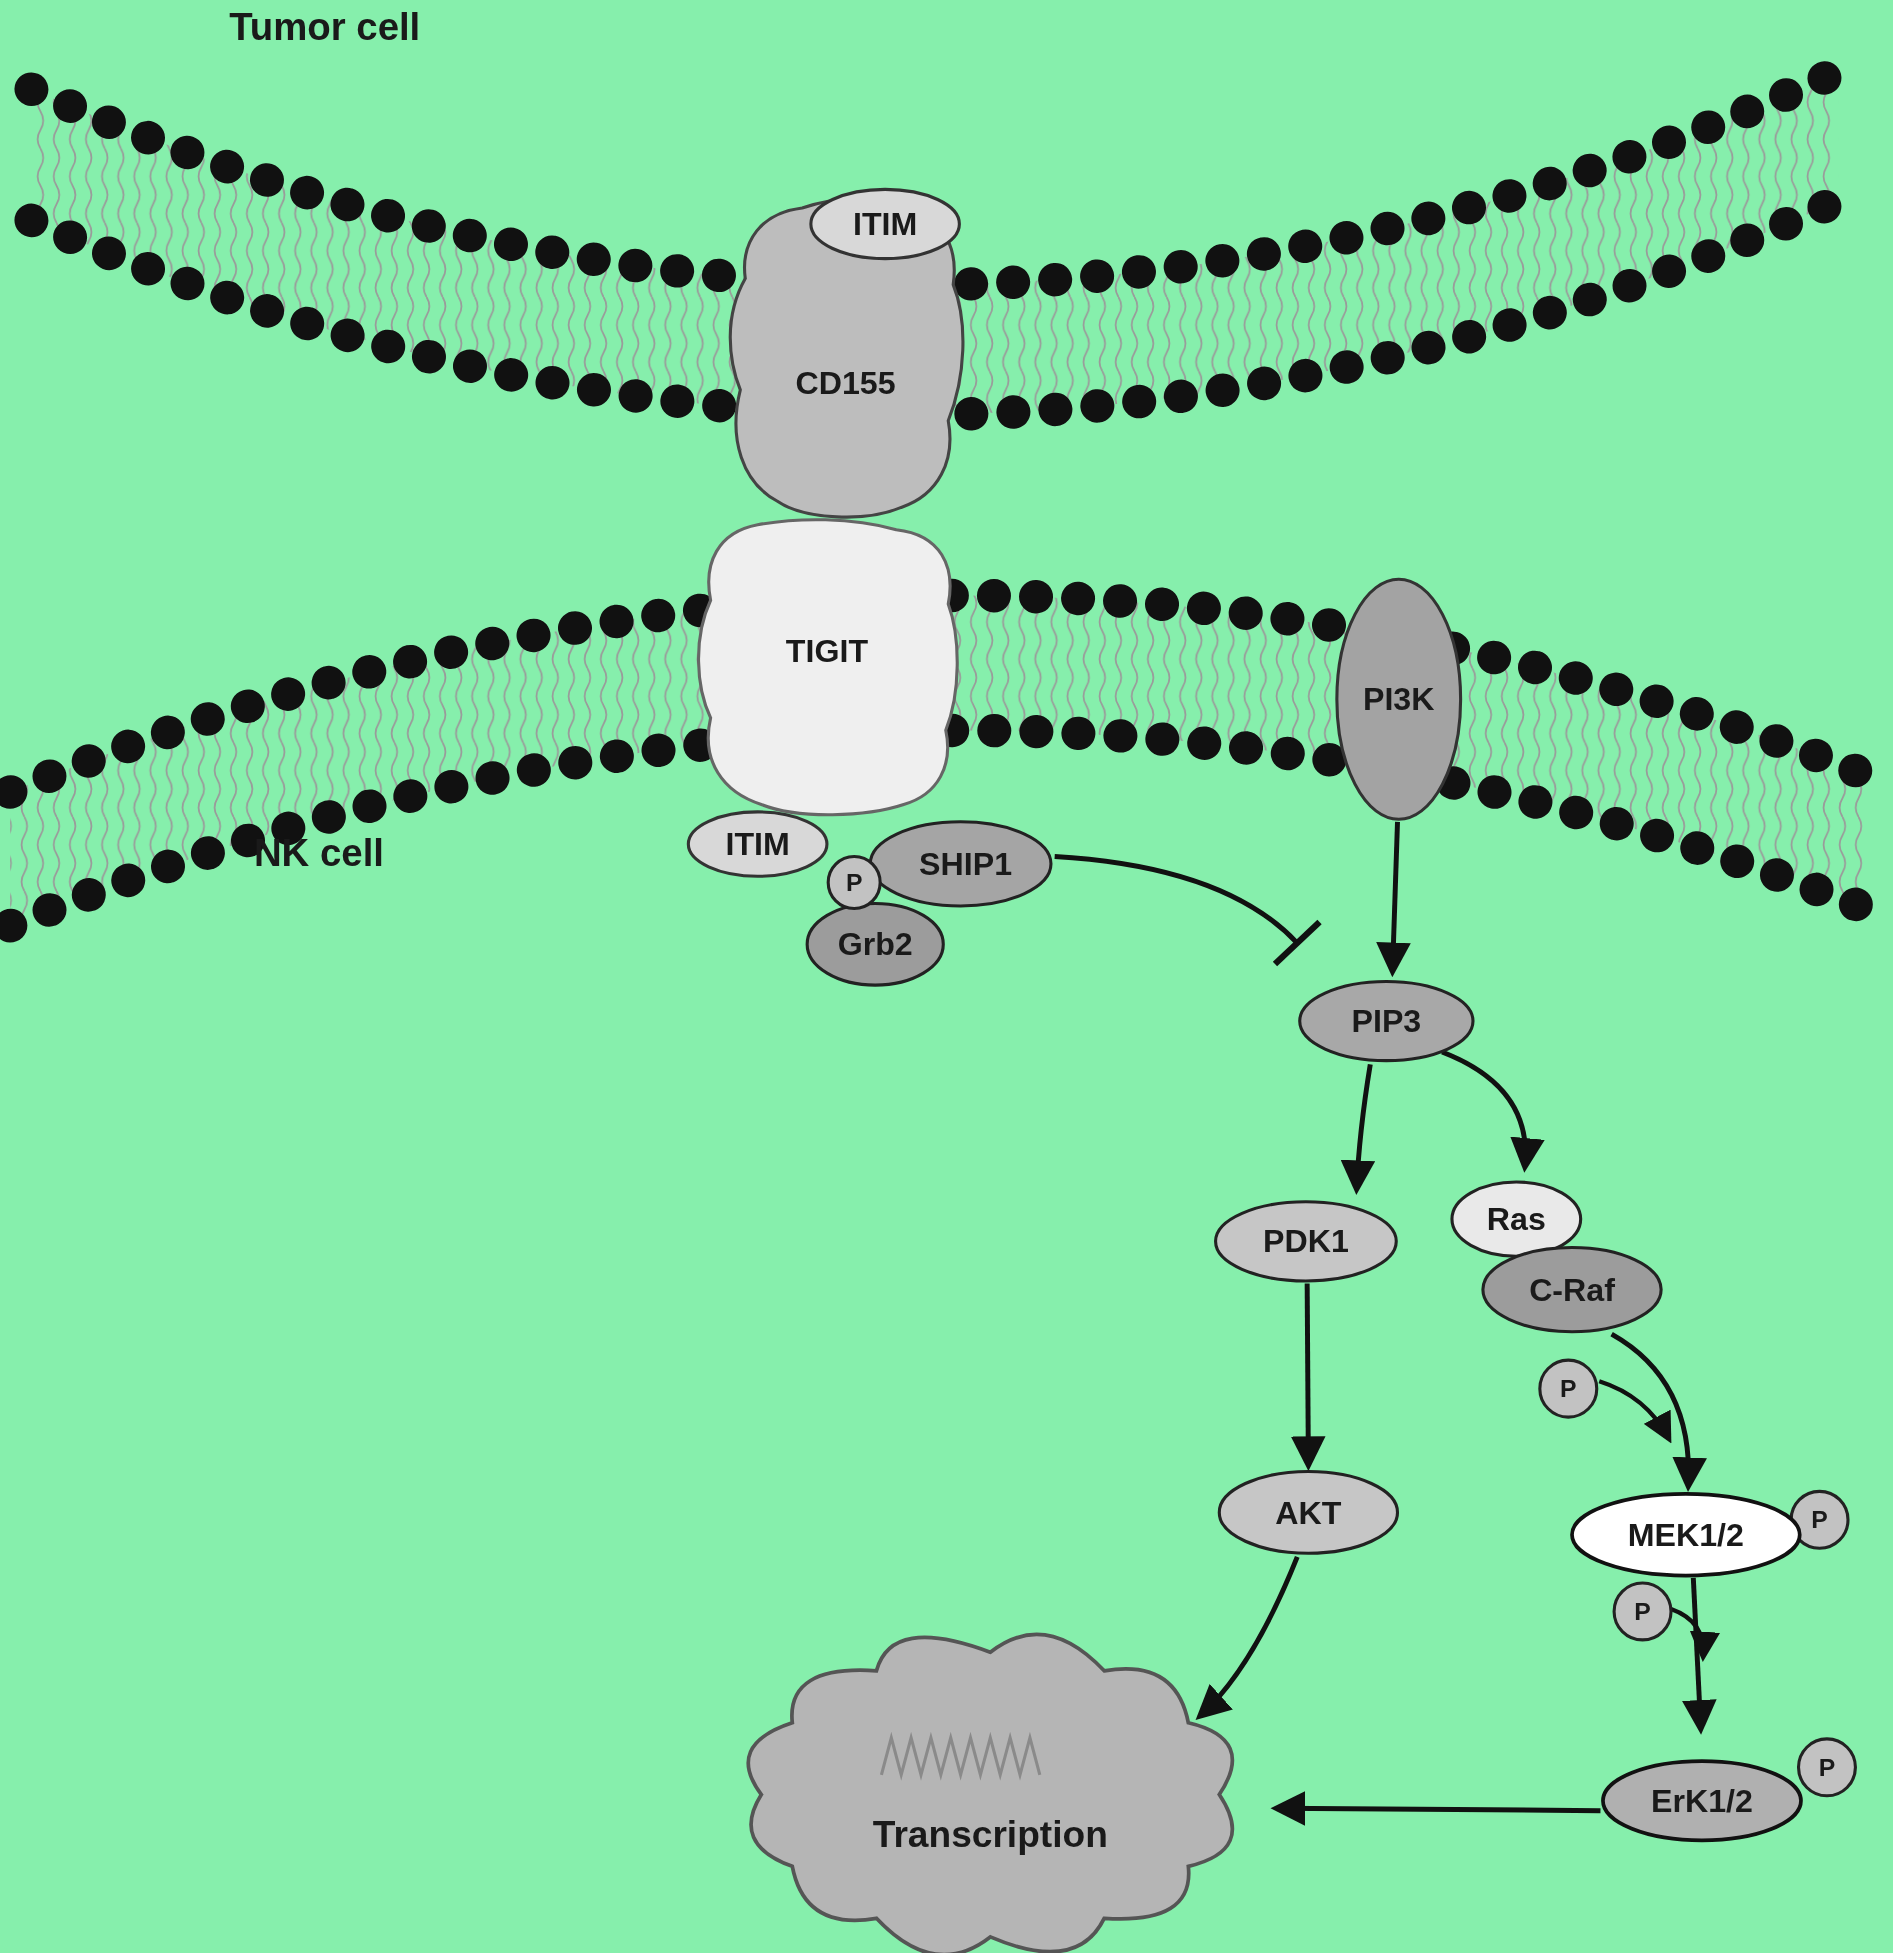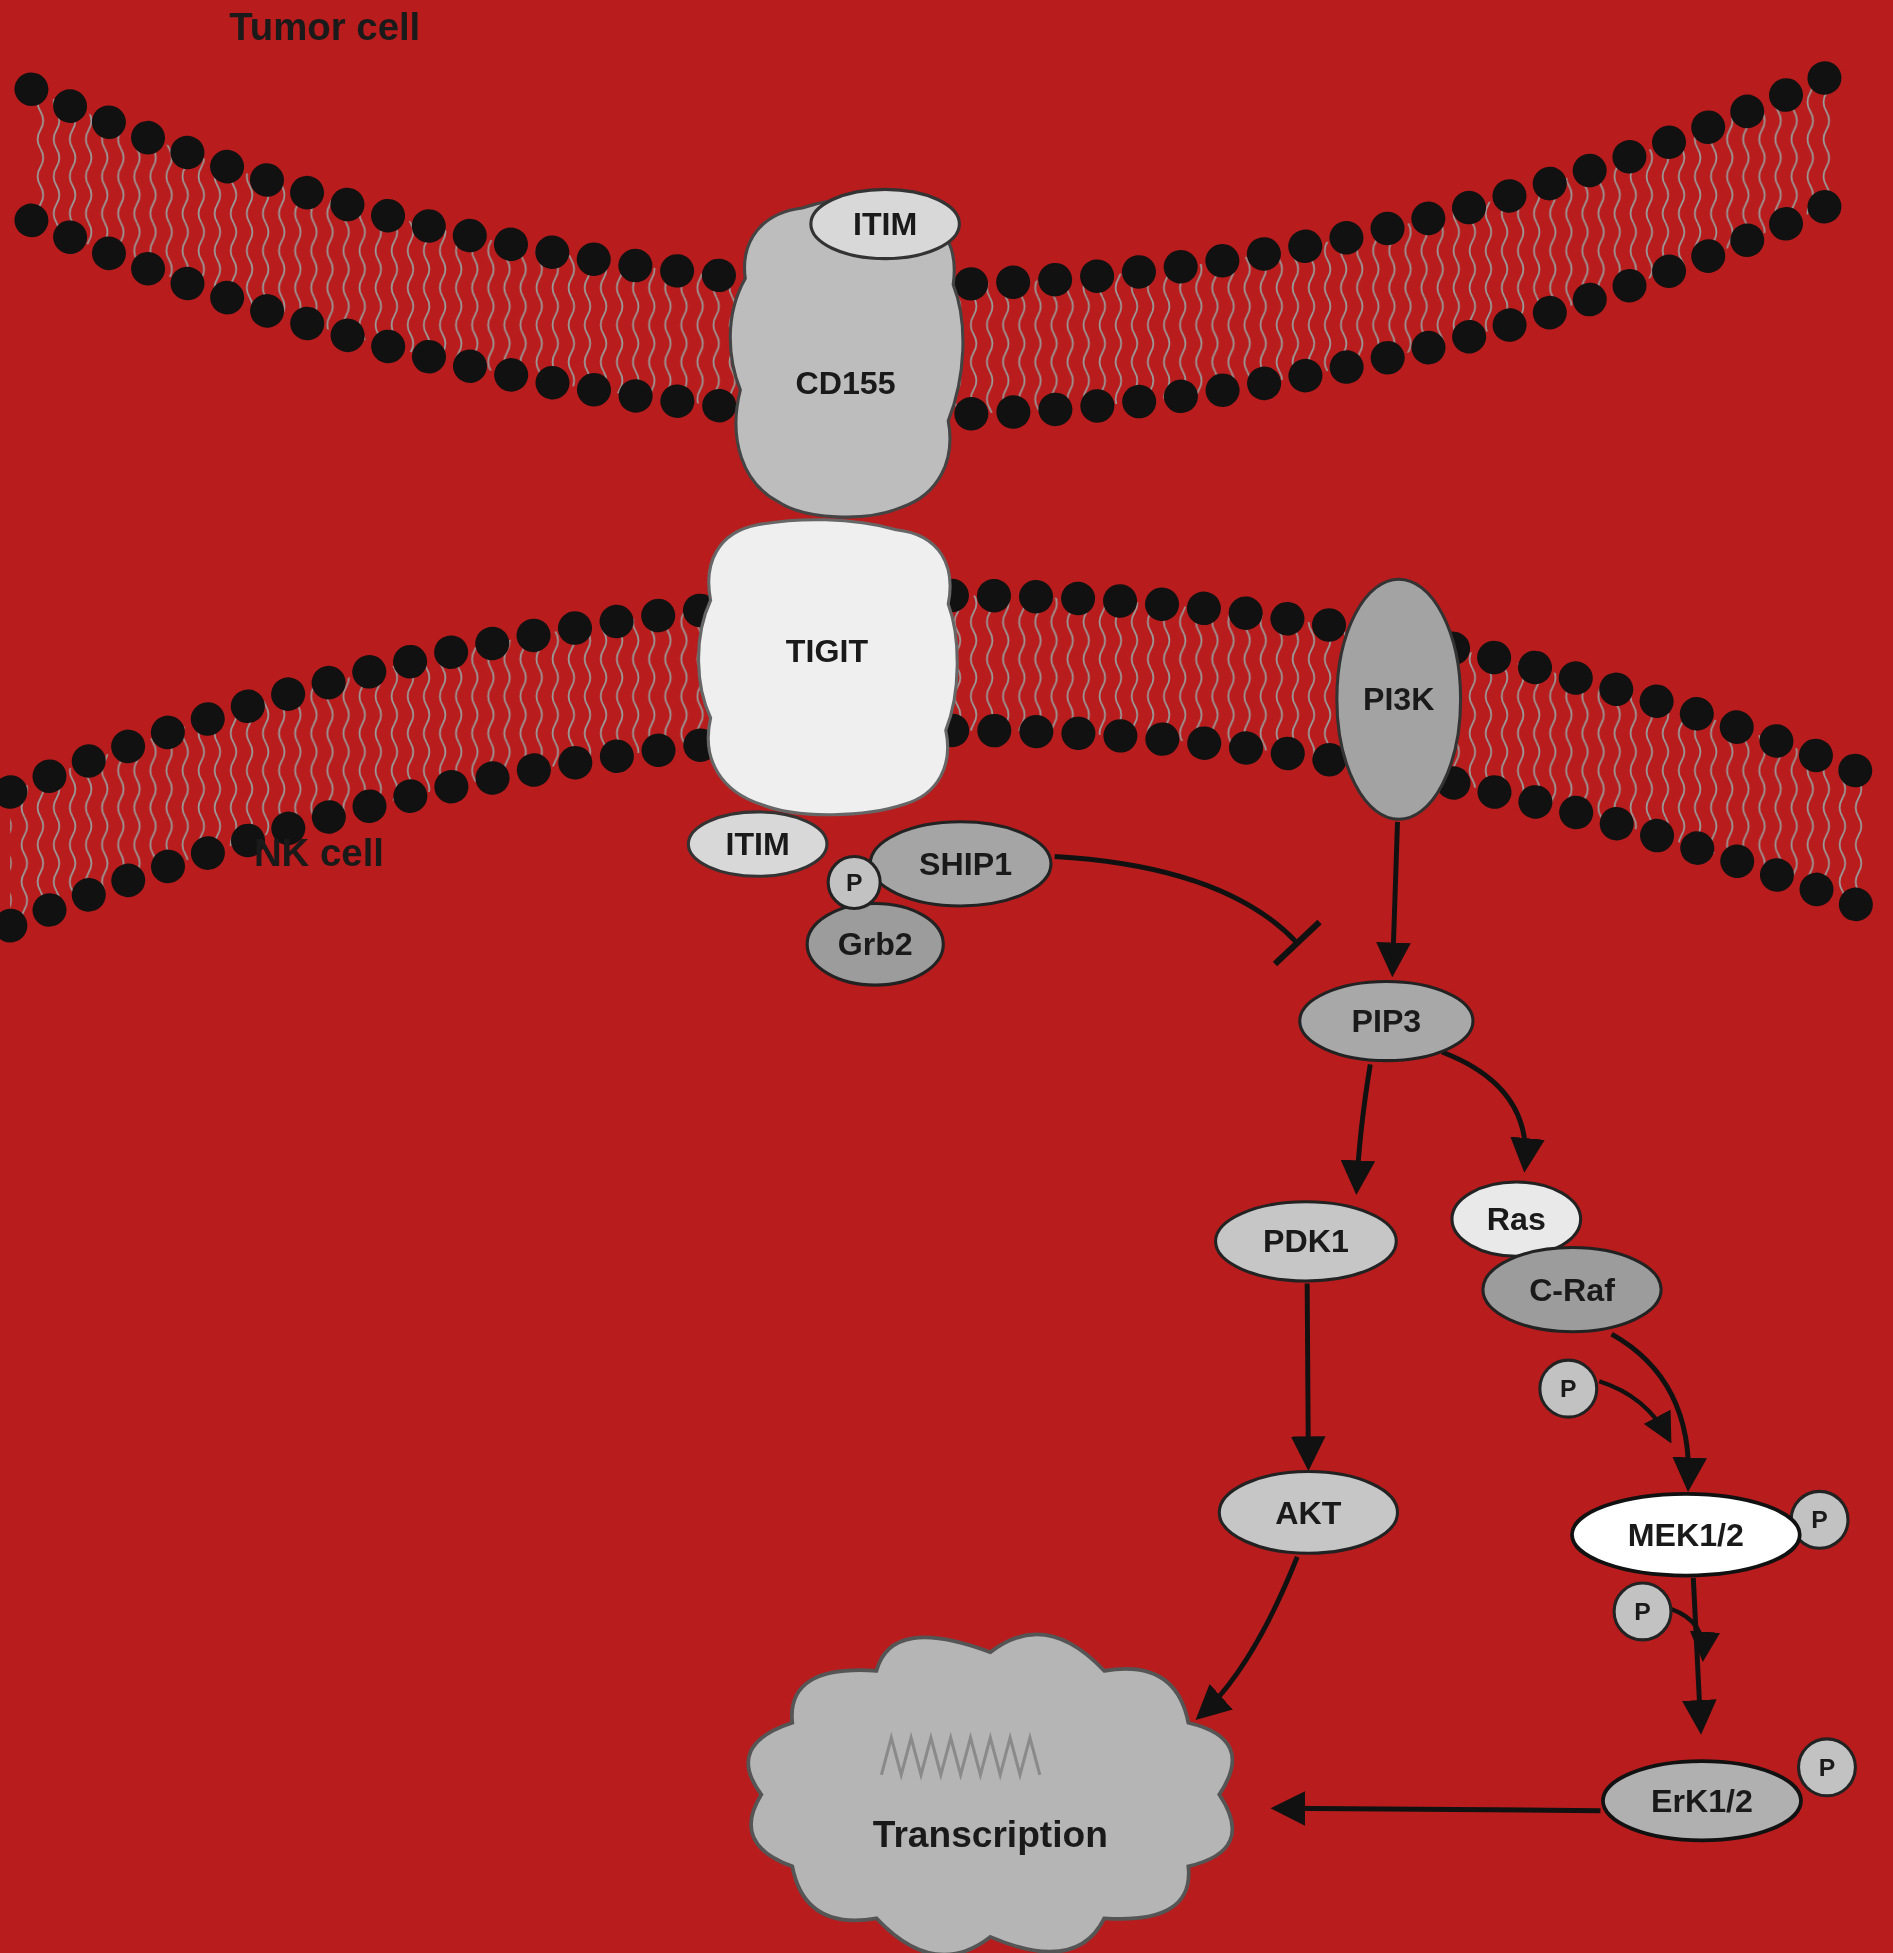"Tumor cell" .canvas { background: #b91c1c -> #86efac }
